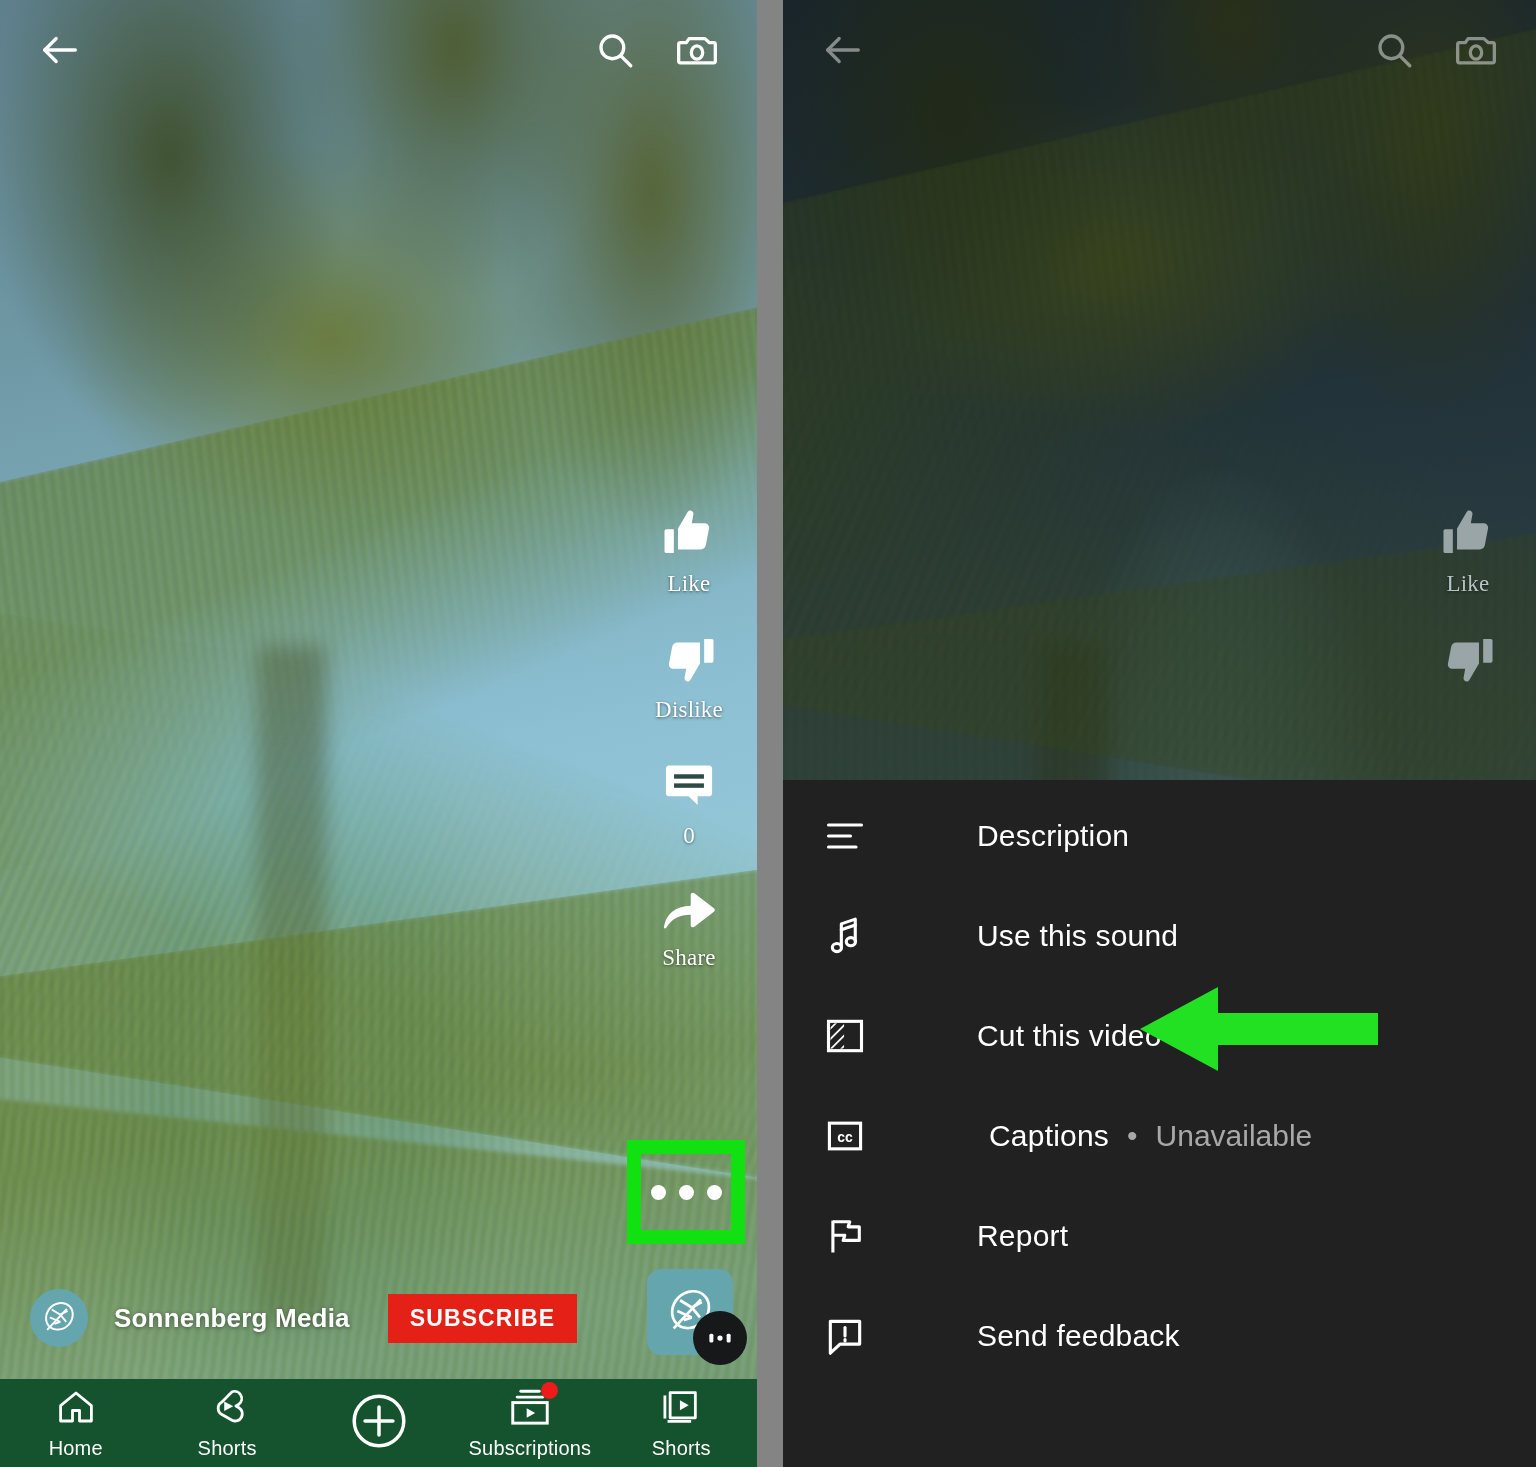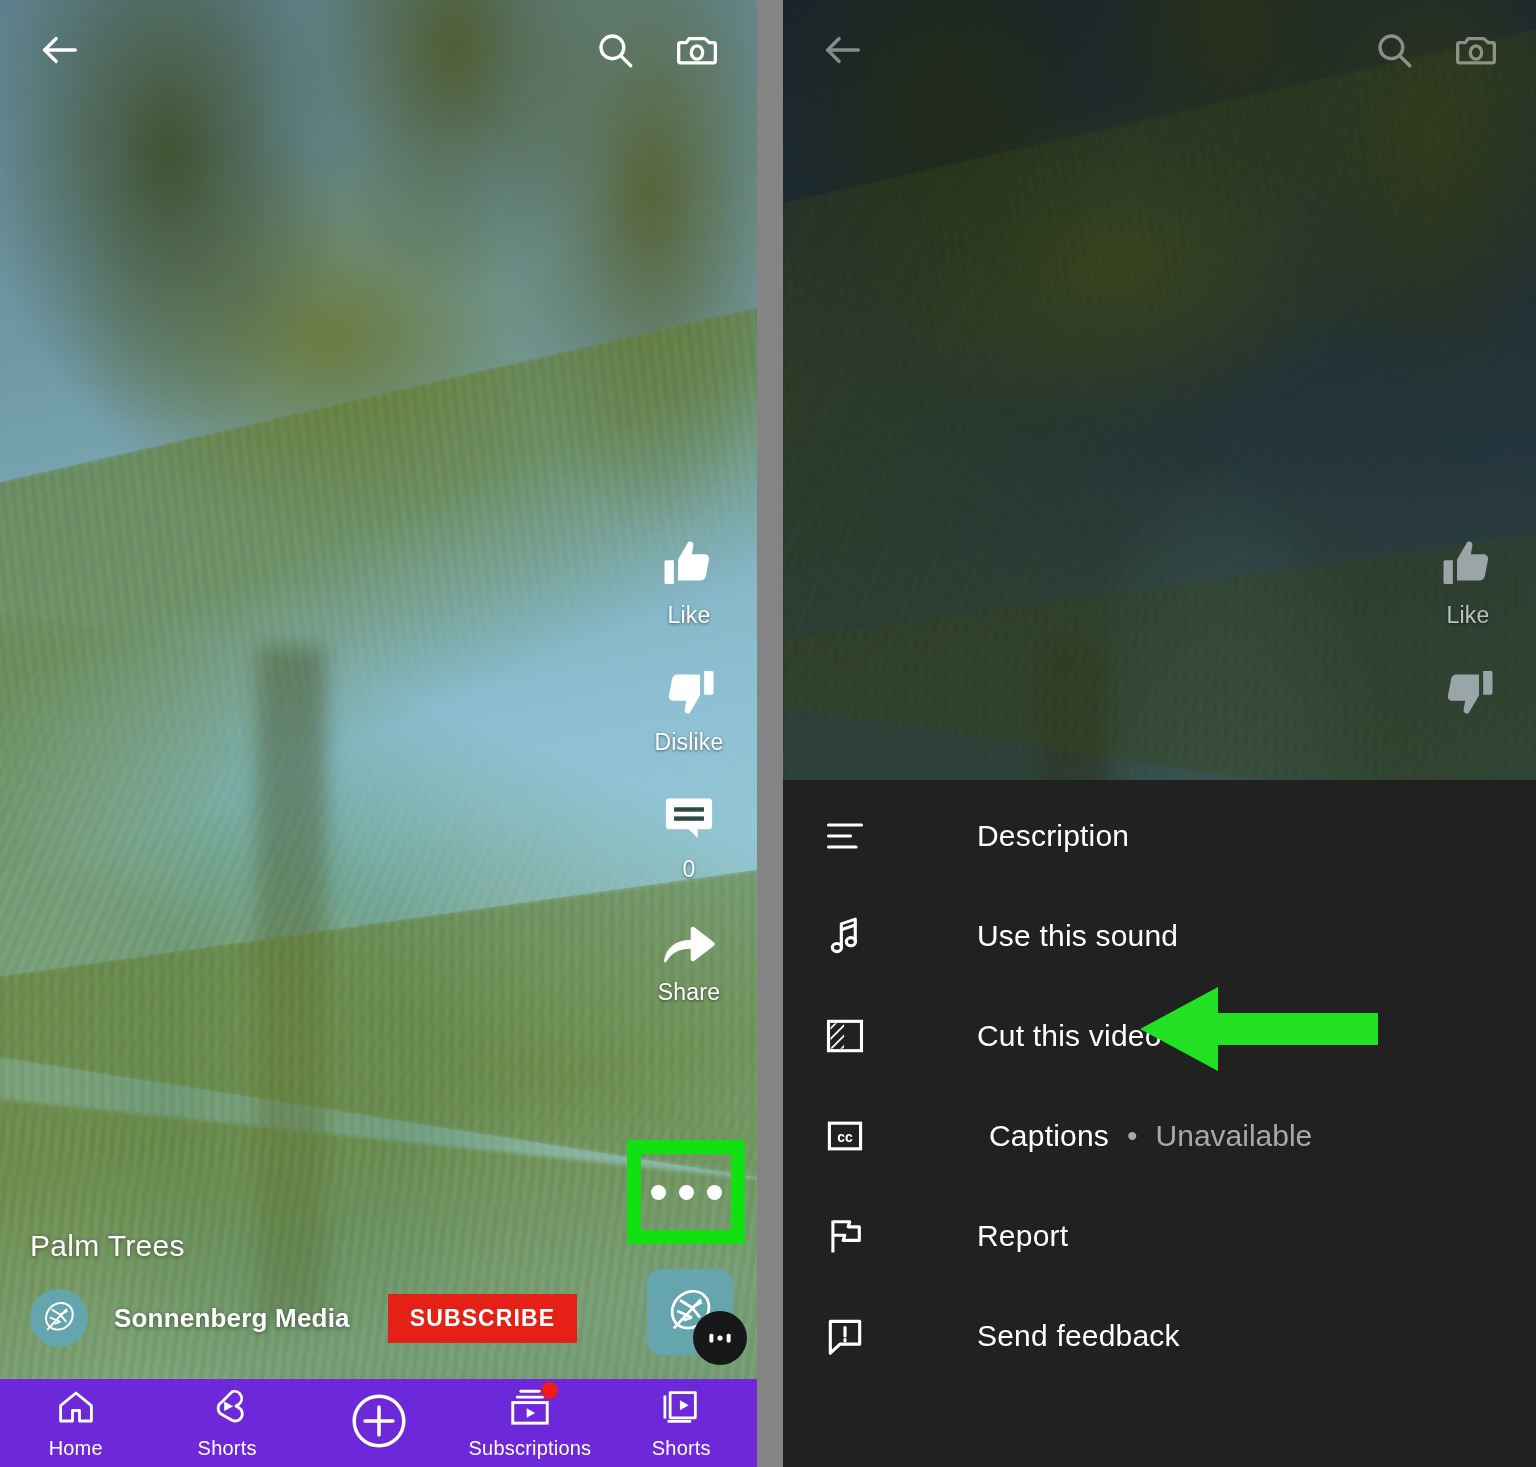"Like" .rail { font-family: none -> Liberation Serif, serif; top: 536px -> 505px }
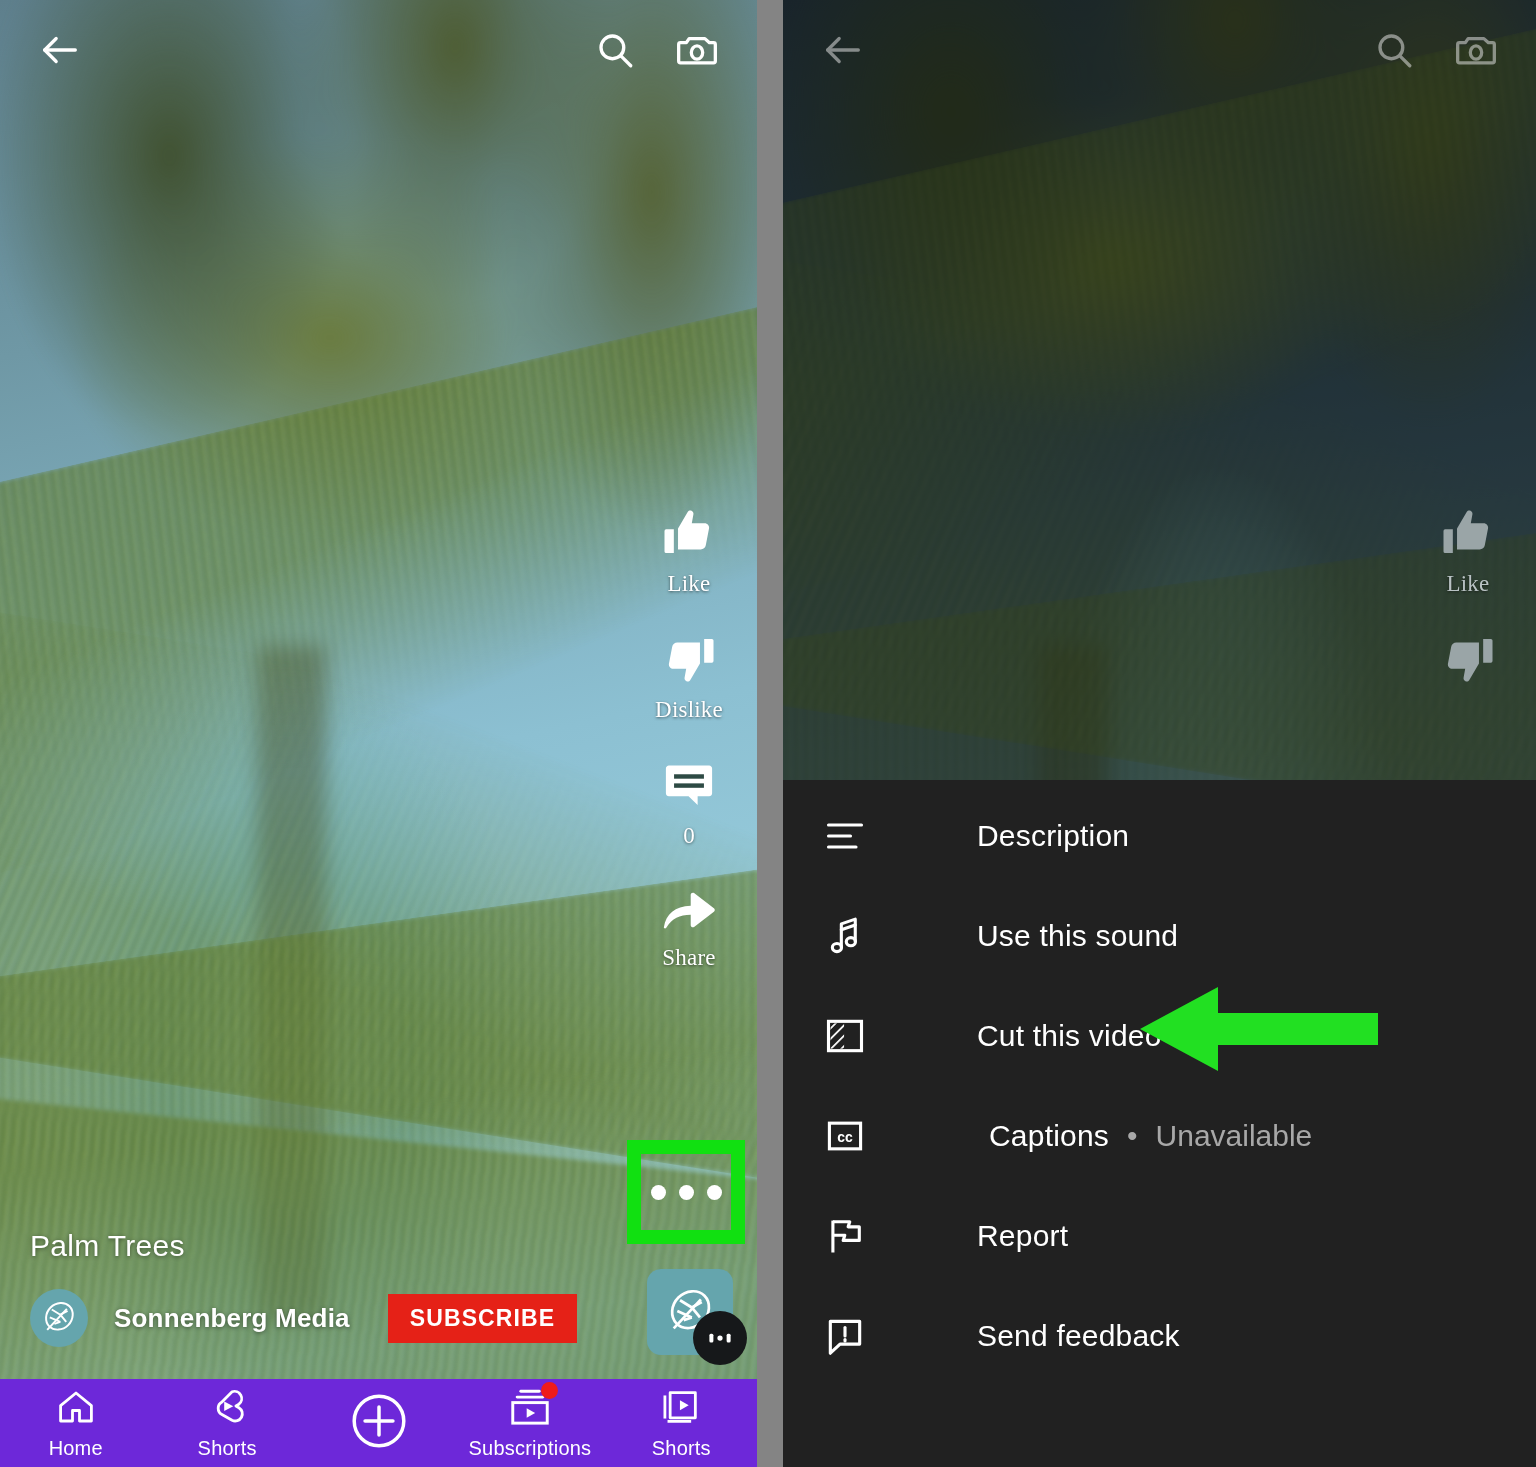"Palm Trees" div.vid-title { html: <div>Palm Trees</div> -> none }
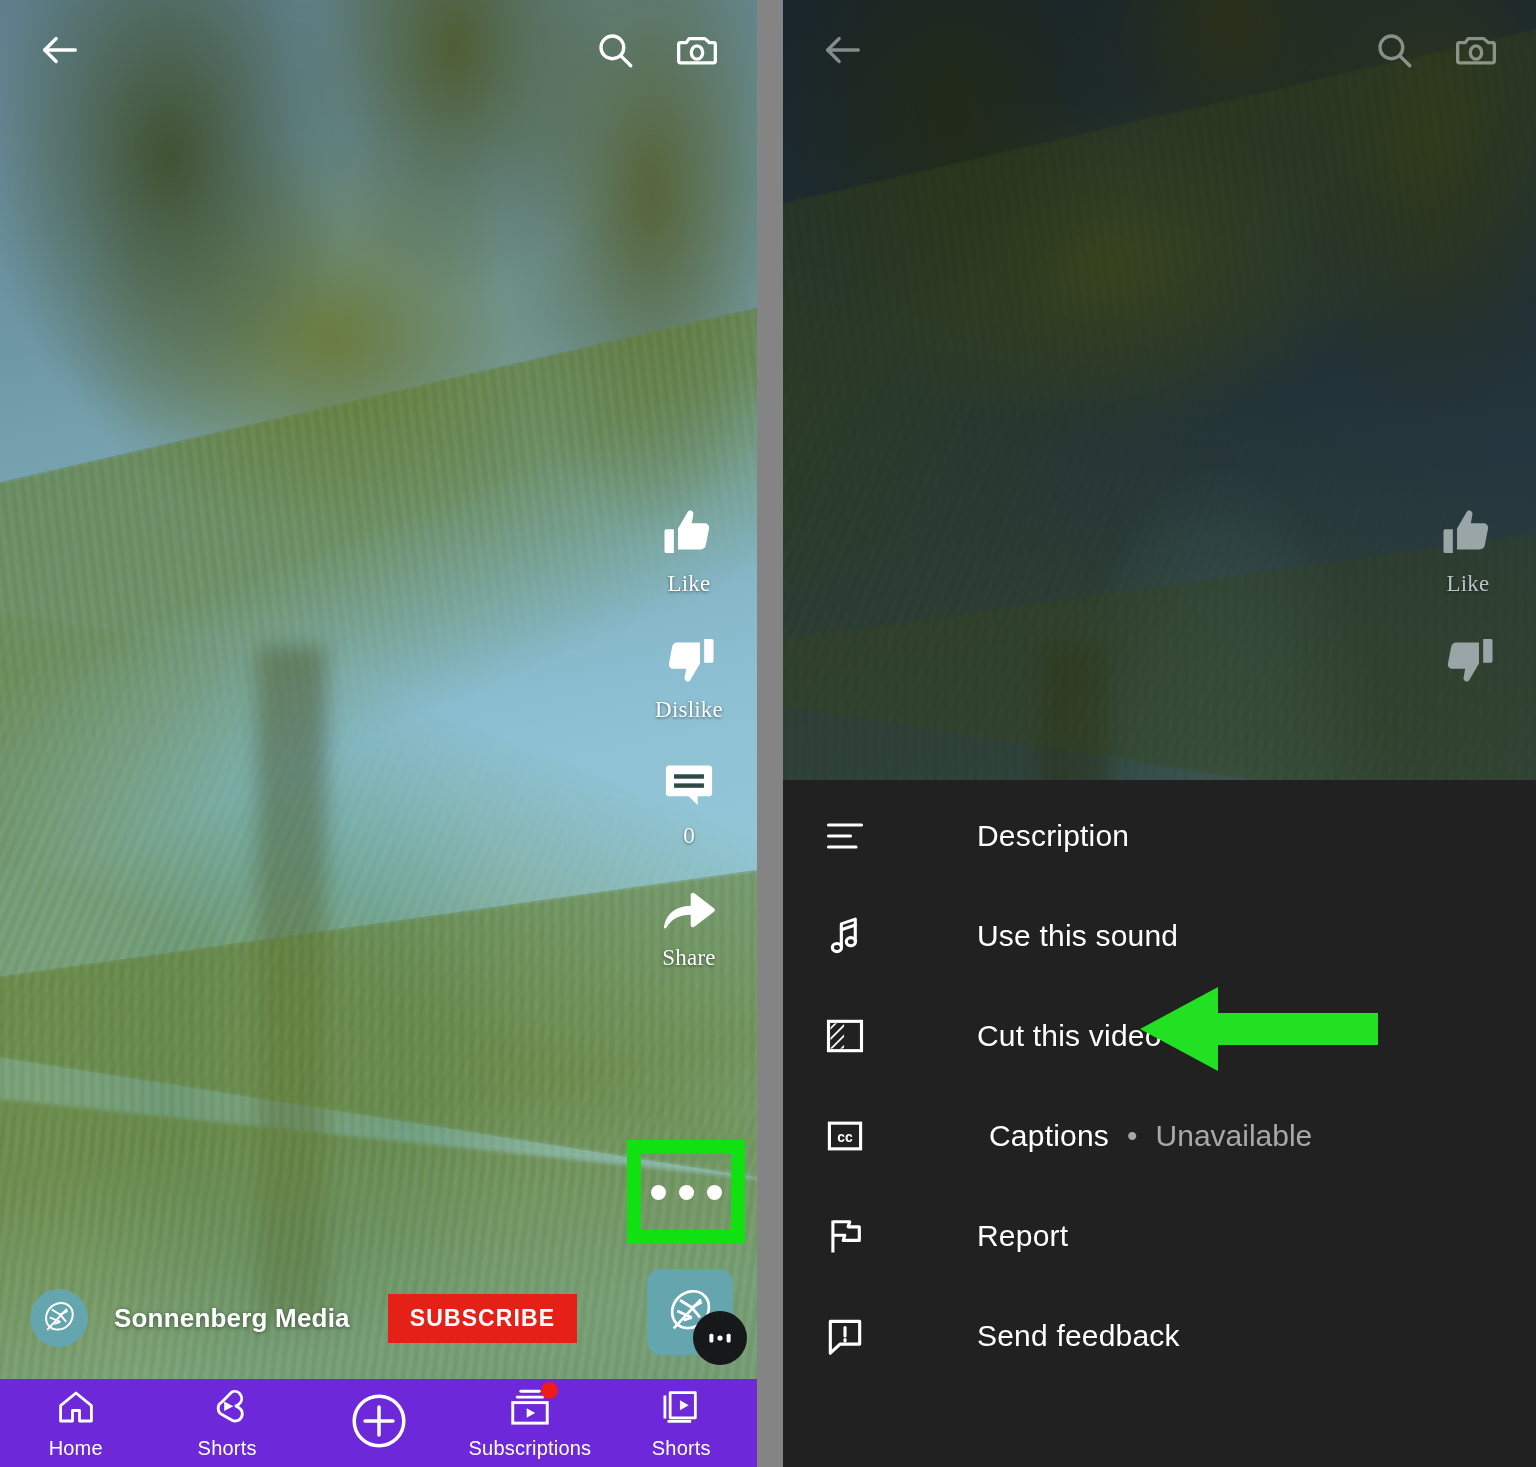"Home" div.bottomnav { background: #6d28d9 -> #14532d }
